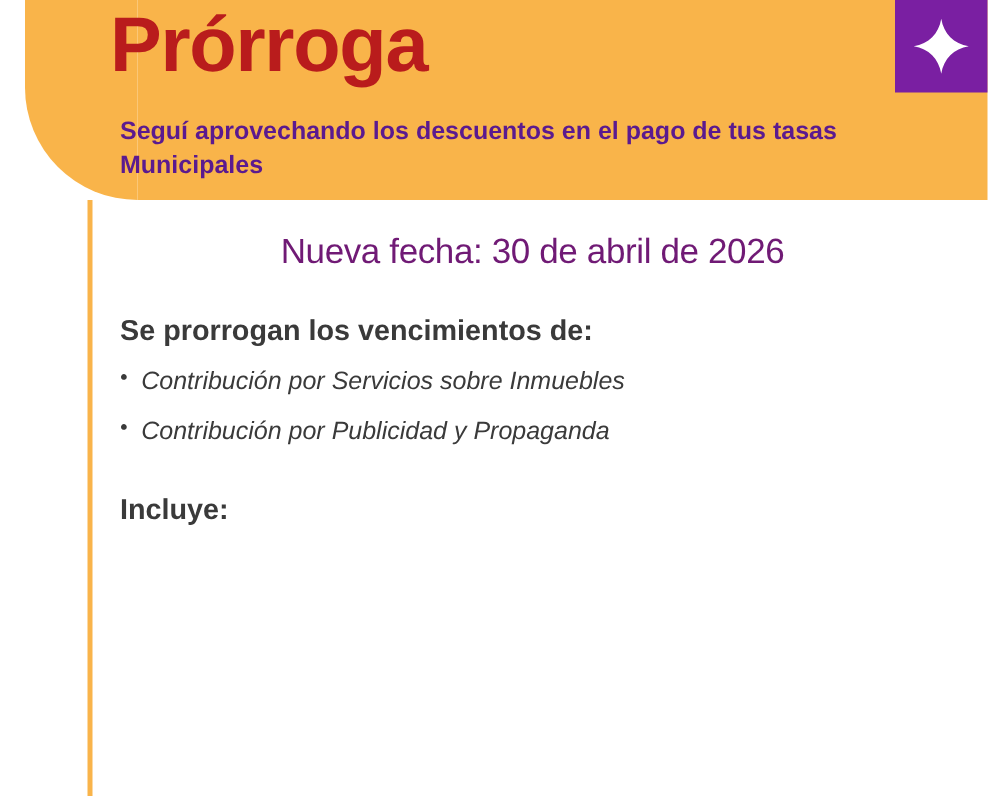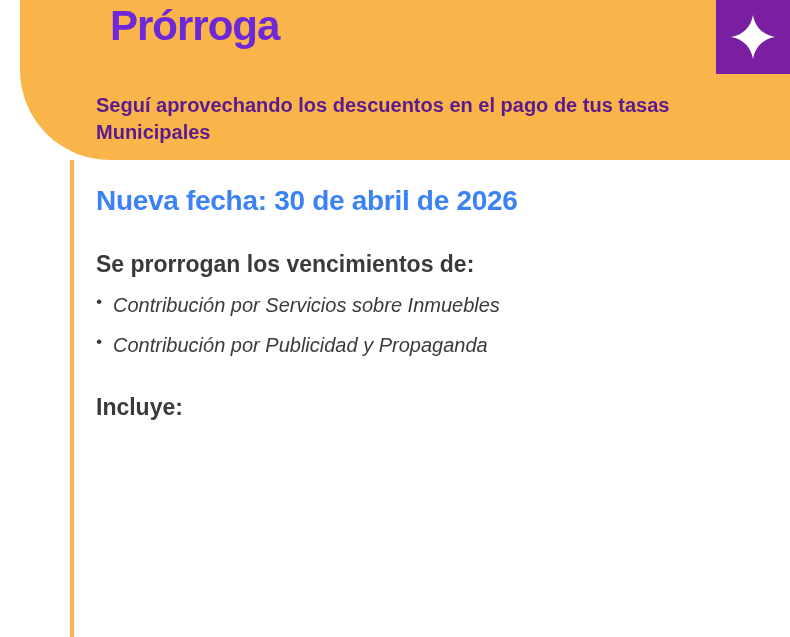"Prórroga" .title { color: #6d28d9 -> #b91c1c; font-size: 42px -> 62px; left: 110px -> 88px }
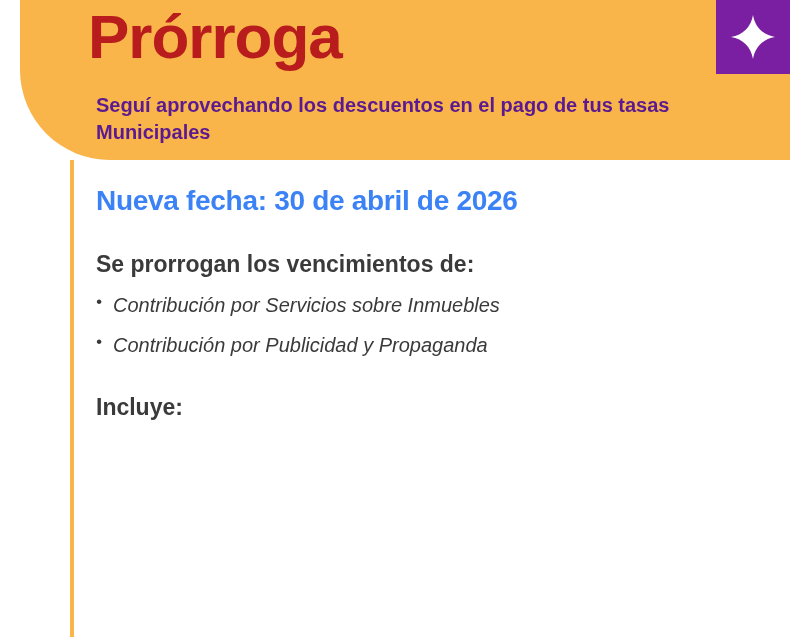"Nueva fecha: 30 de abril" .new-date { color: #3b82f6 -> #701a75; font-weight: bold -> normal; text-align: none -> center }
